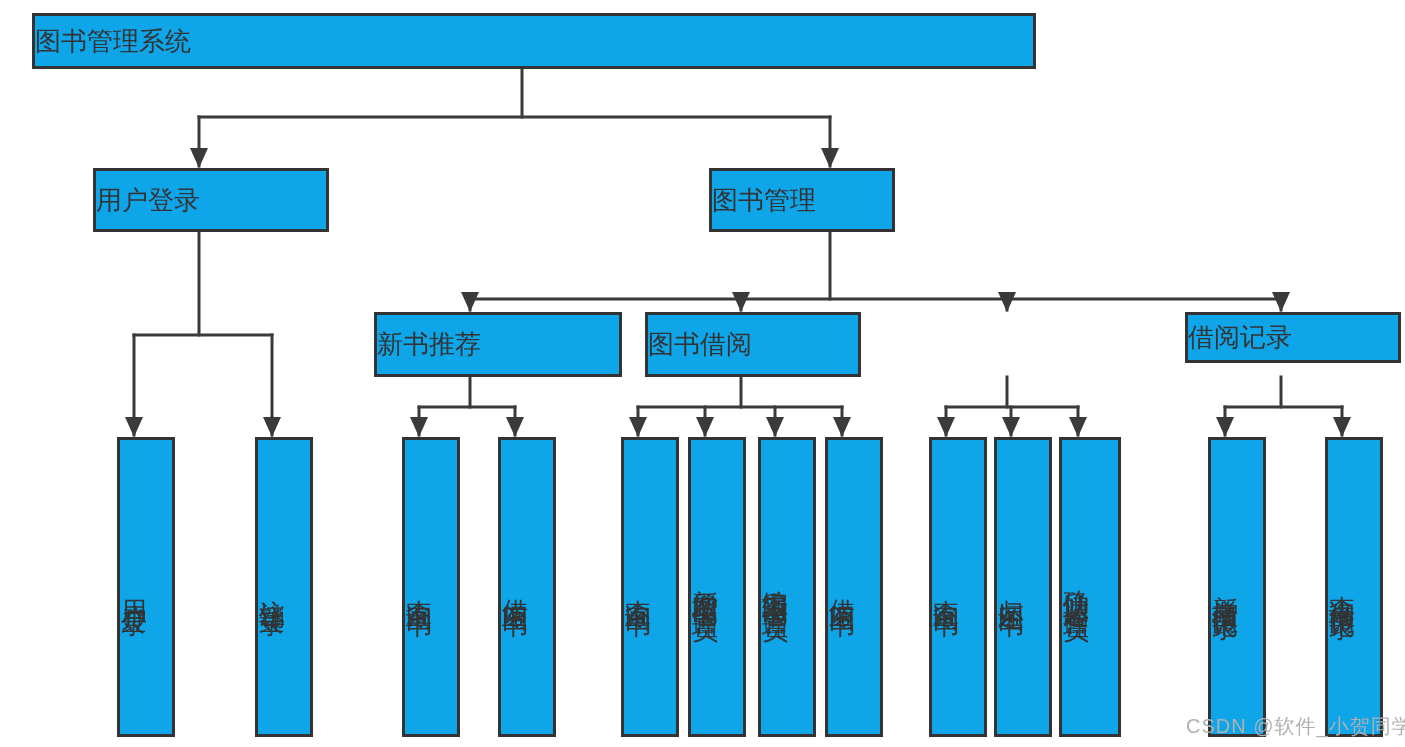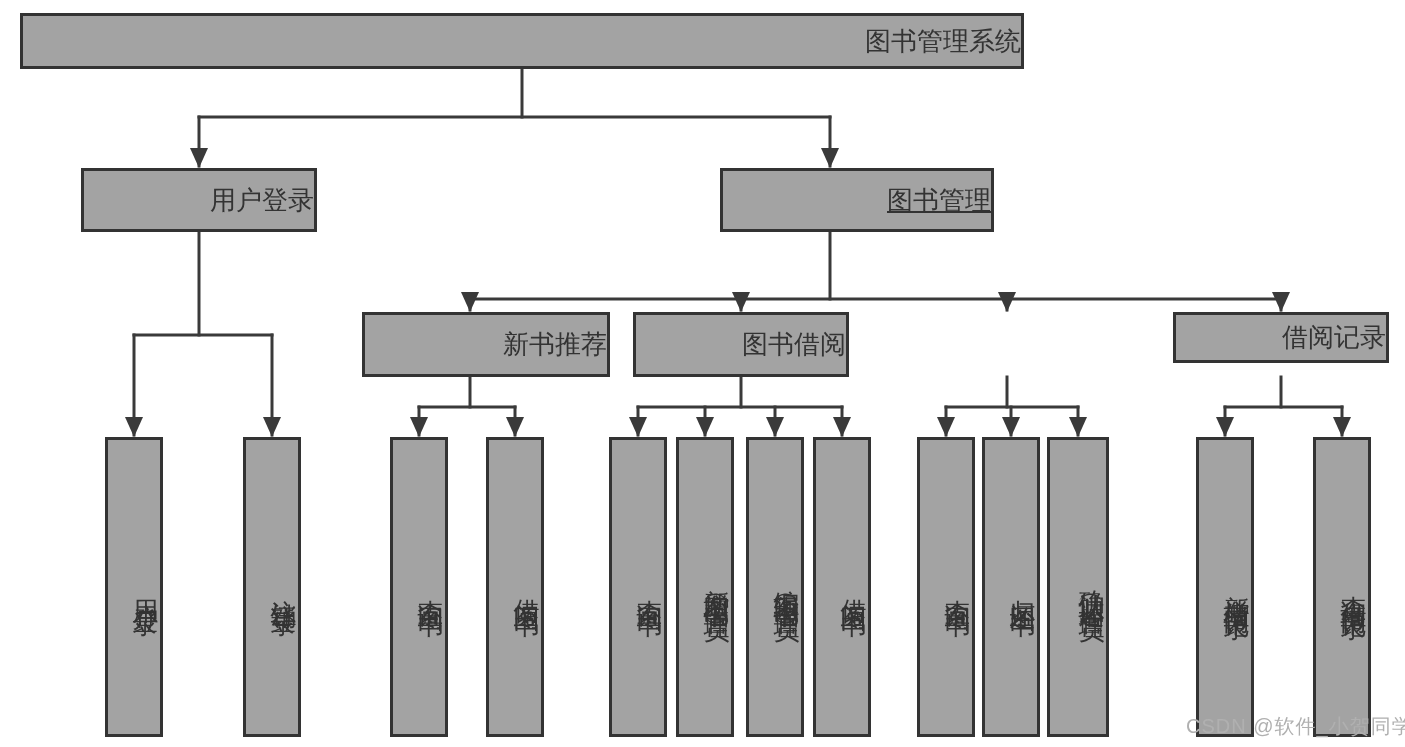"图书管理系统" .node { background: #a3a3a3 -> #0ea5e9; justify-content: flex-end -> flex-start; margin-left: none -> 12px }
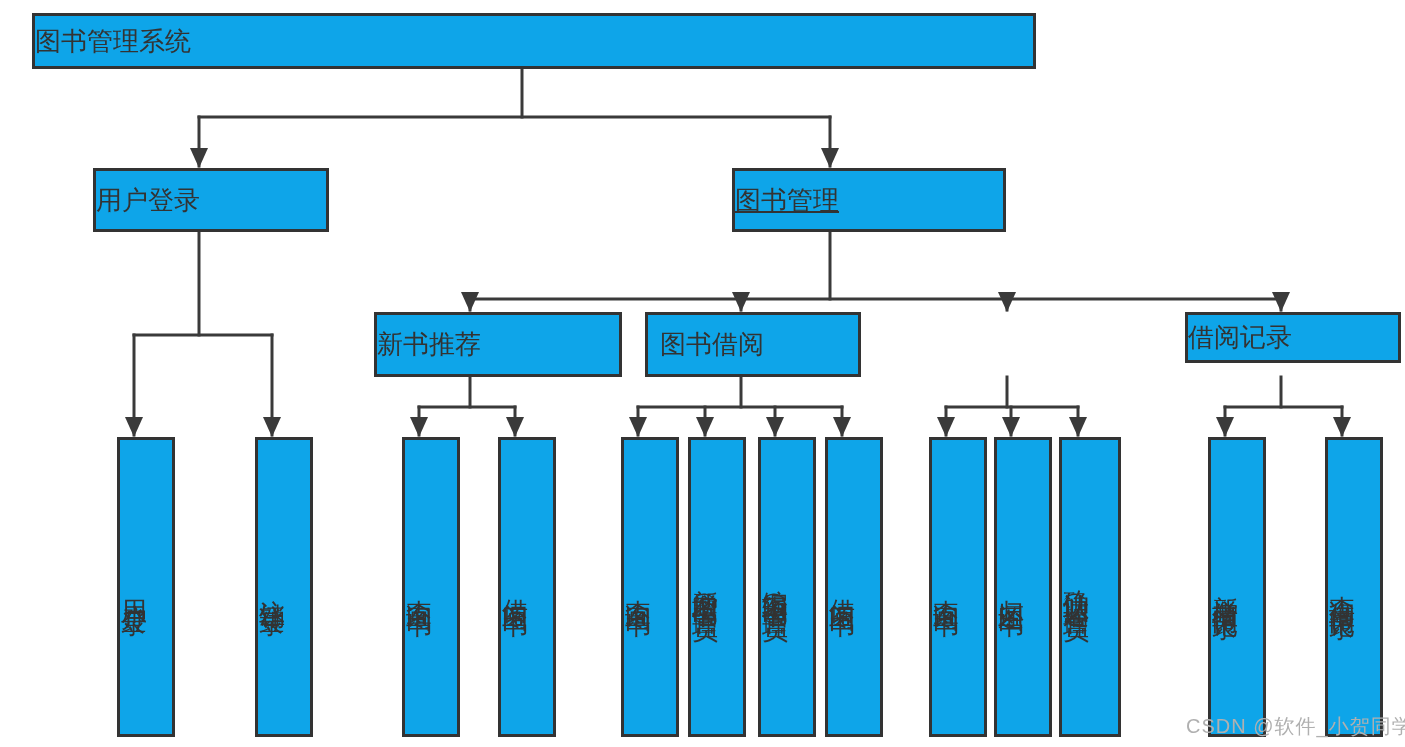"图书管理" div.node { left: 720px -> 697px; text-decoration: underline -> none; width: 274px -> 186px }
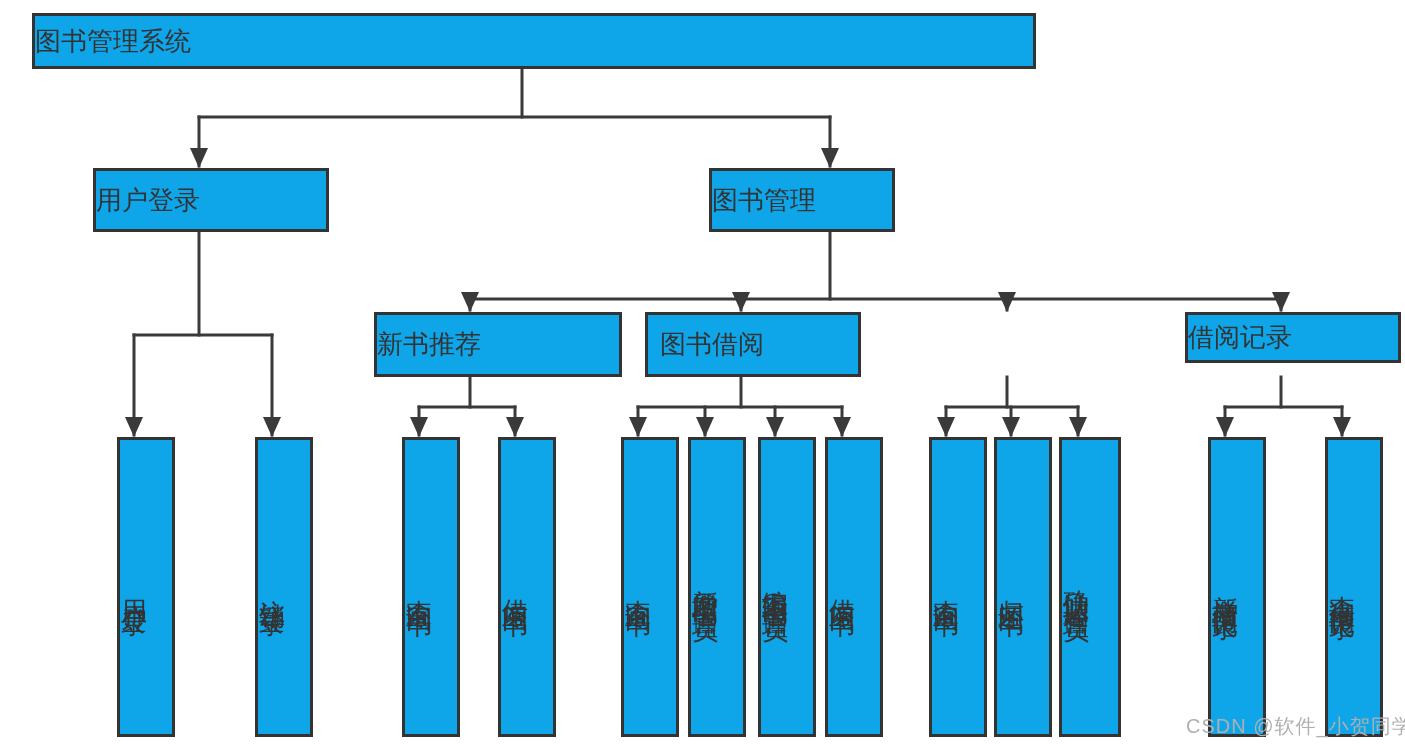"图书借阅" div.node { padding-left: 12px -> none }
